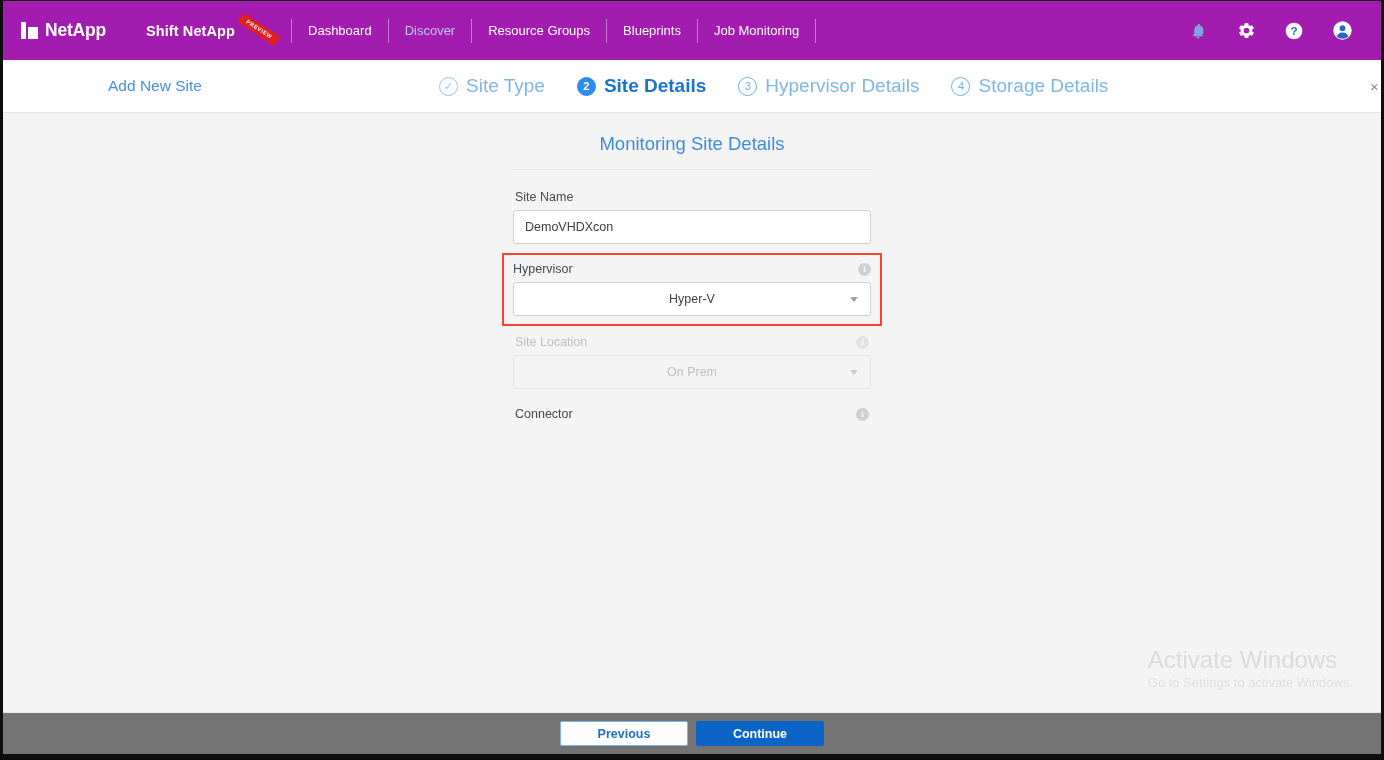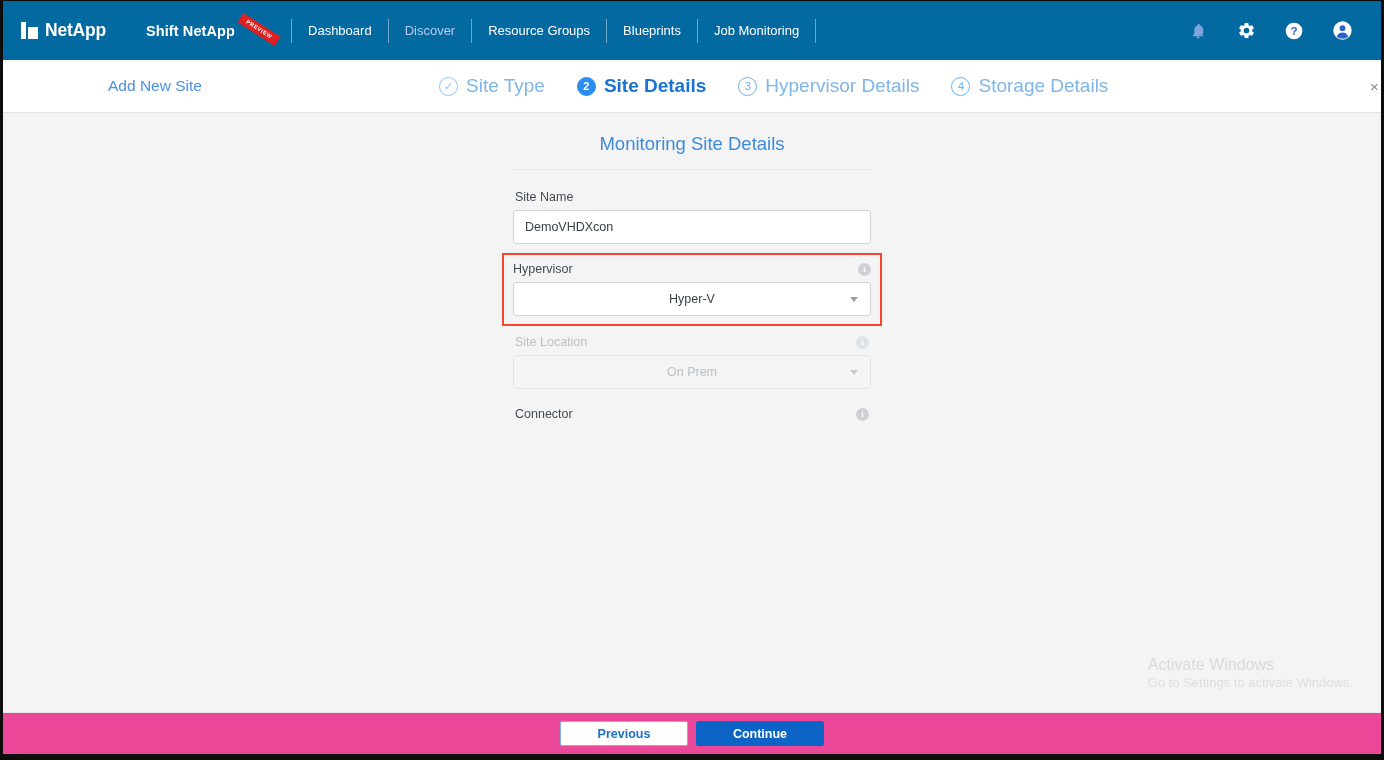"NetApp" .topbar { background: #0369a1 -> #a21caf }
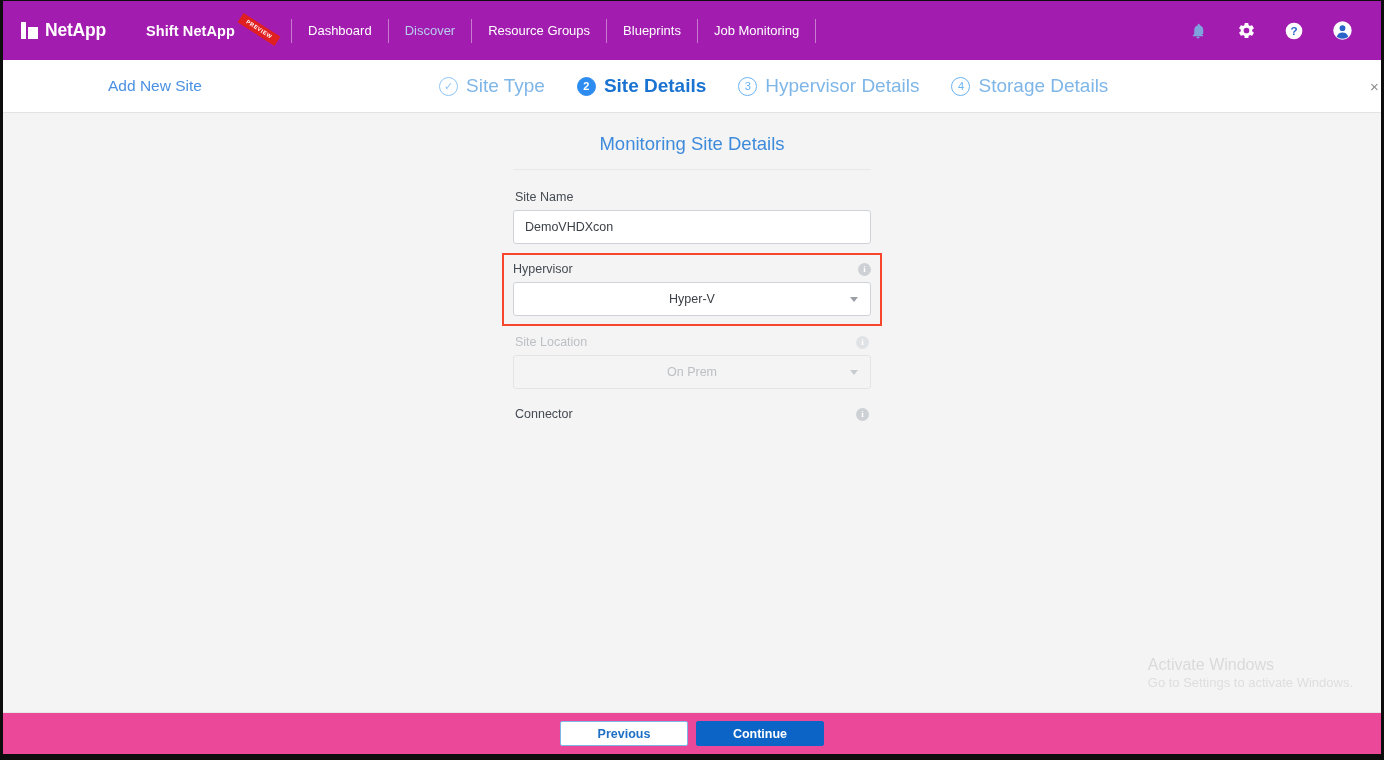"Activate Windows" .wm-title { font-size: 16px -> 24px }
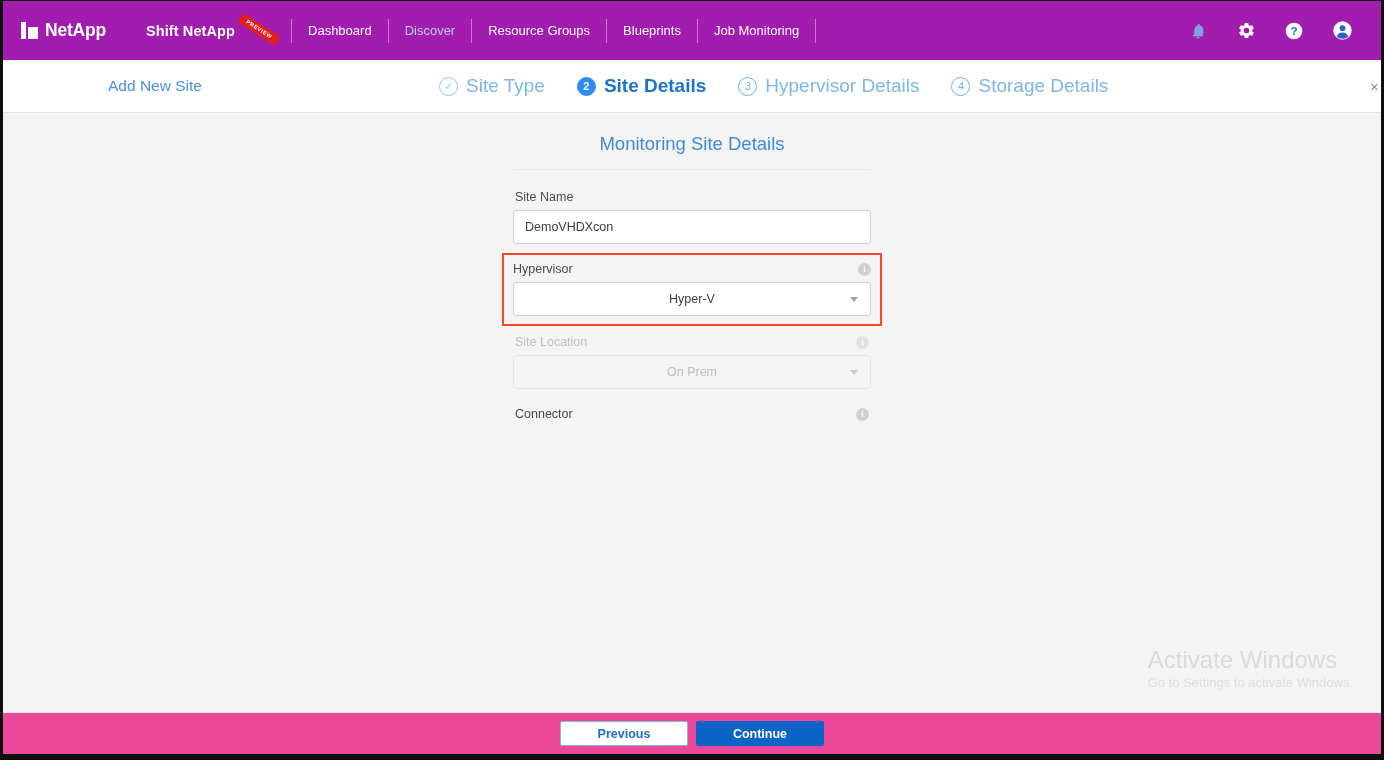"Previous" .footer { background: #ec4899 -> #737373 }
